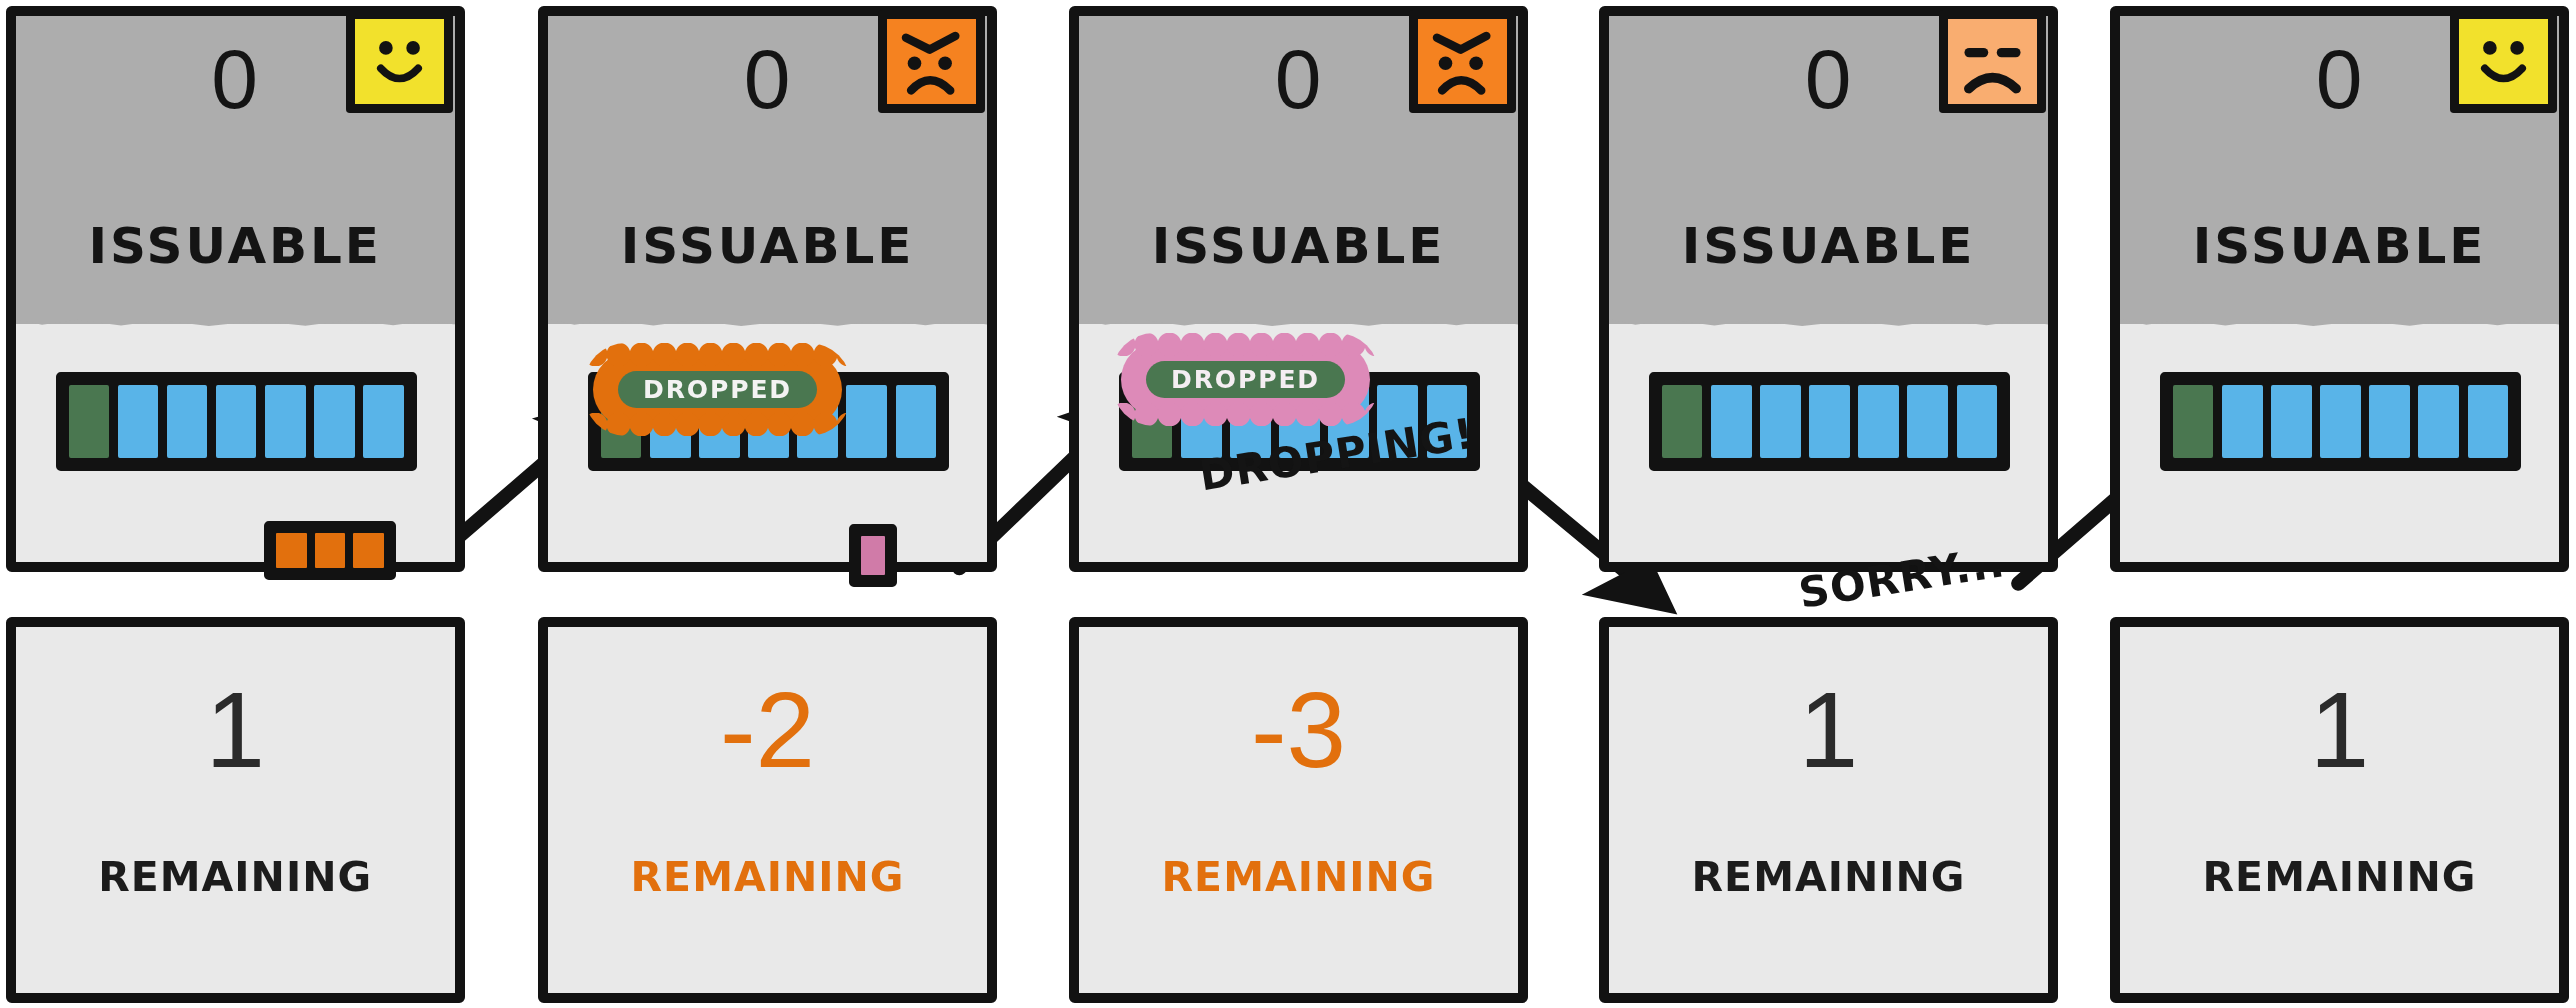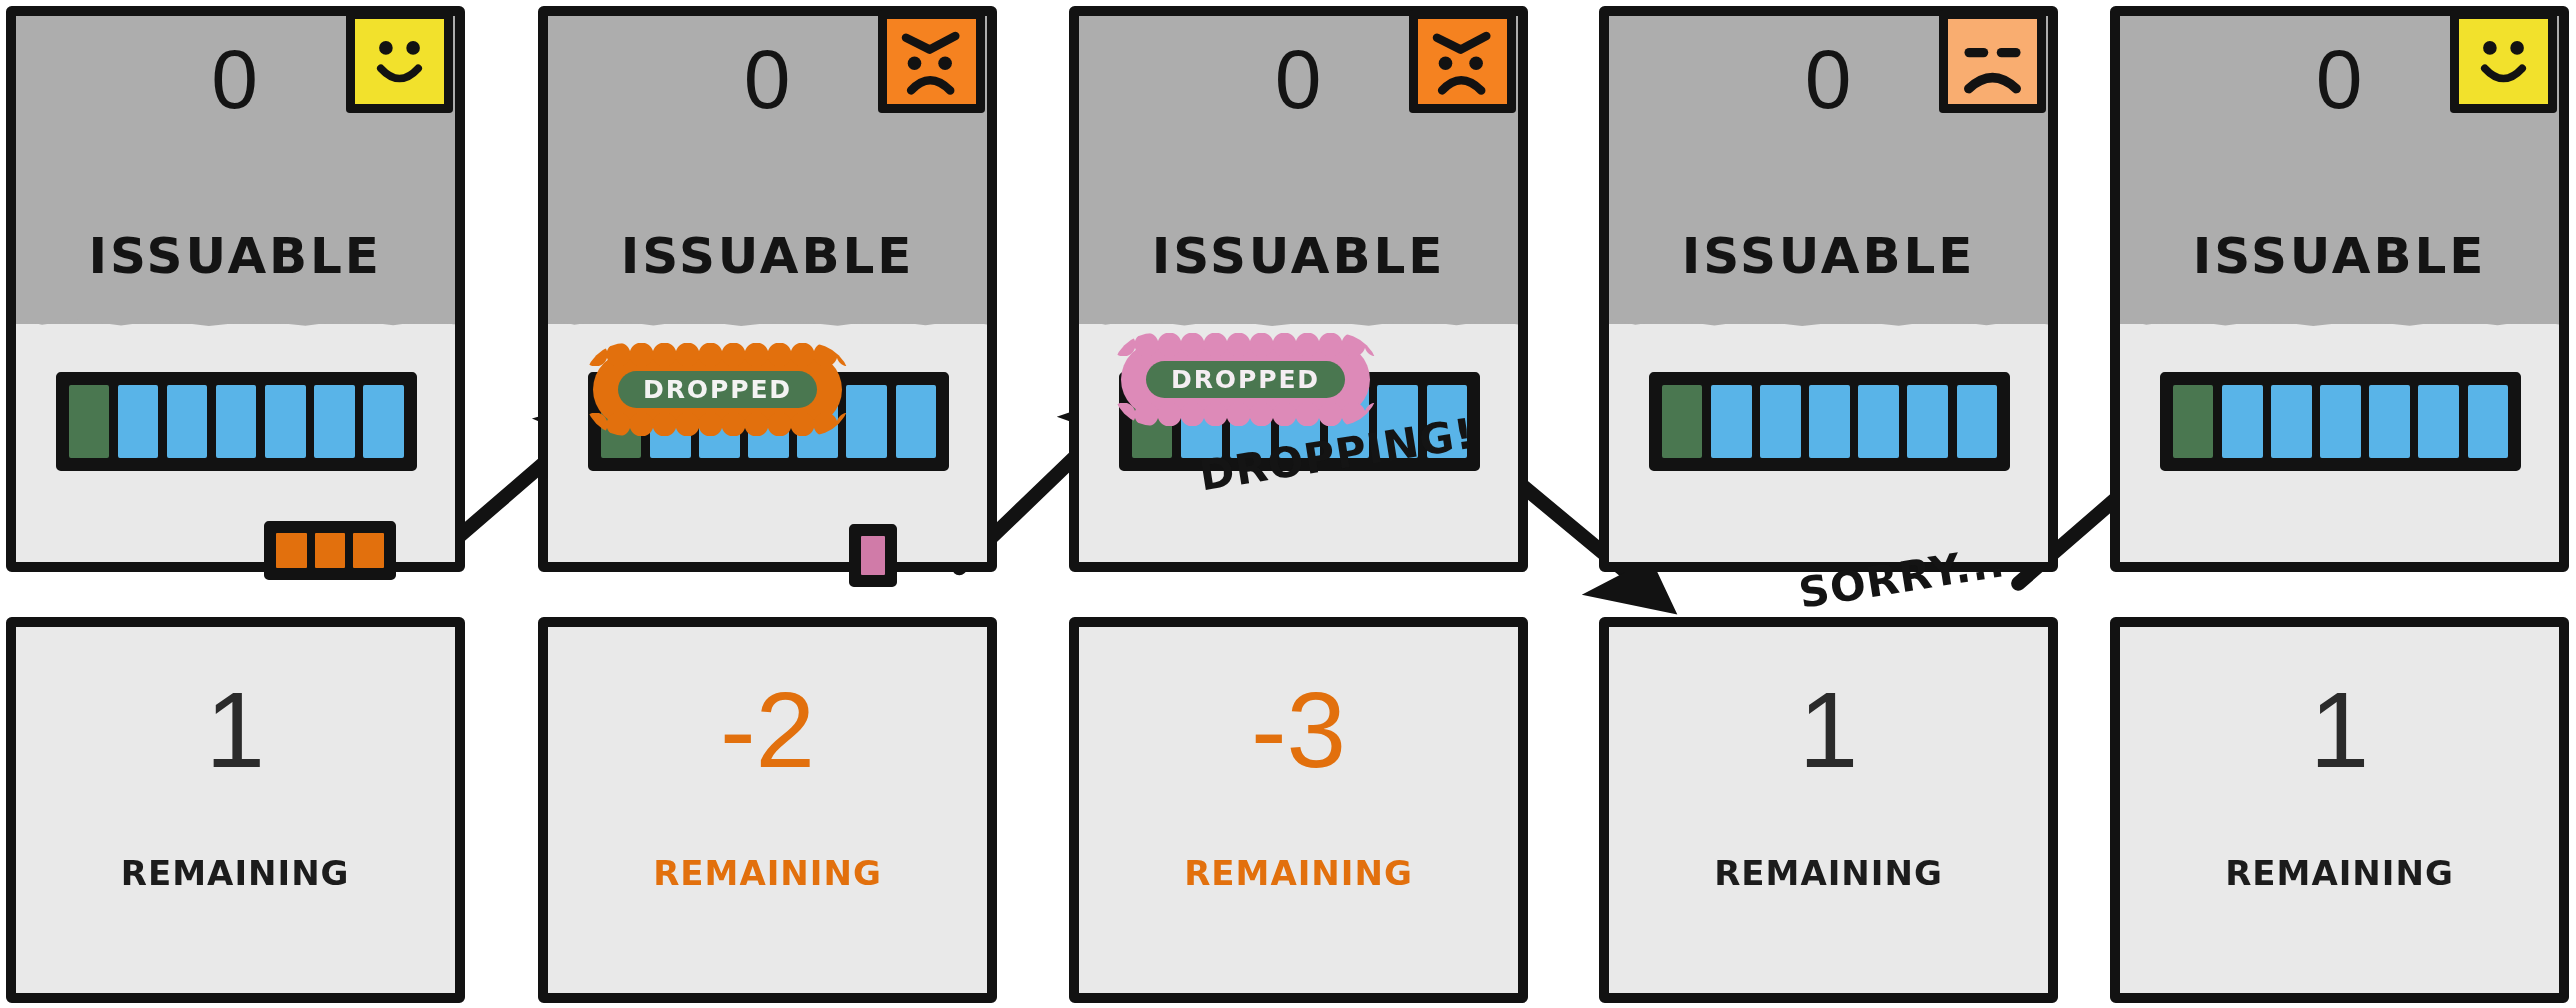"ISSUABLE" .issuable { margin-top: 10px -> none }
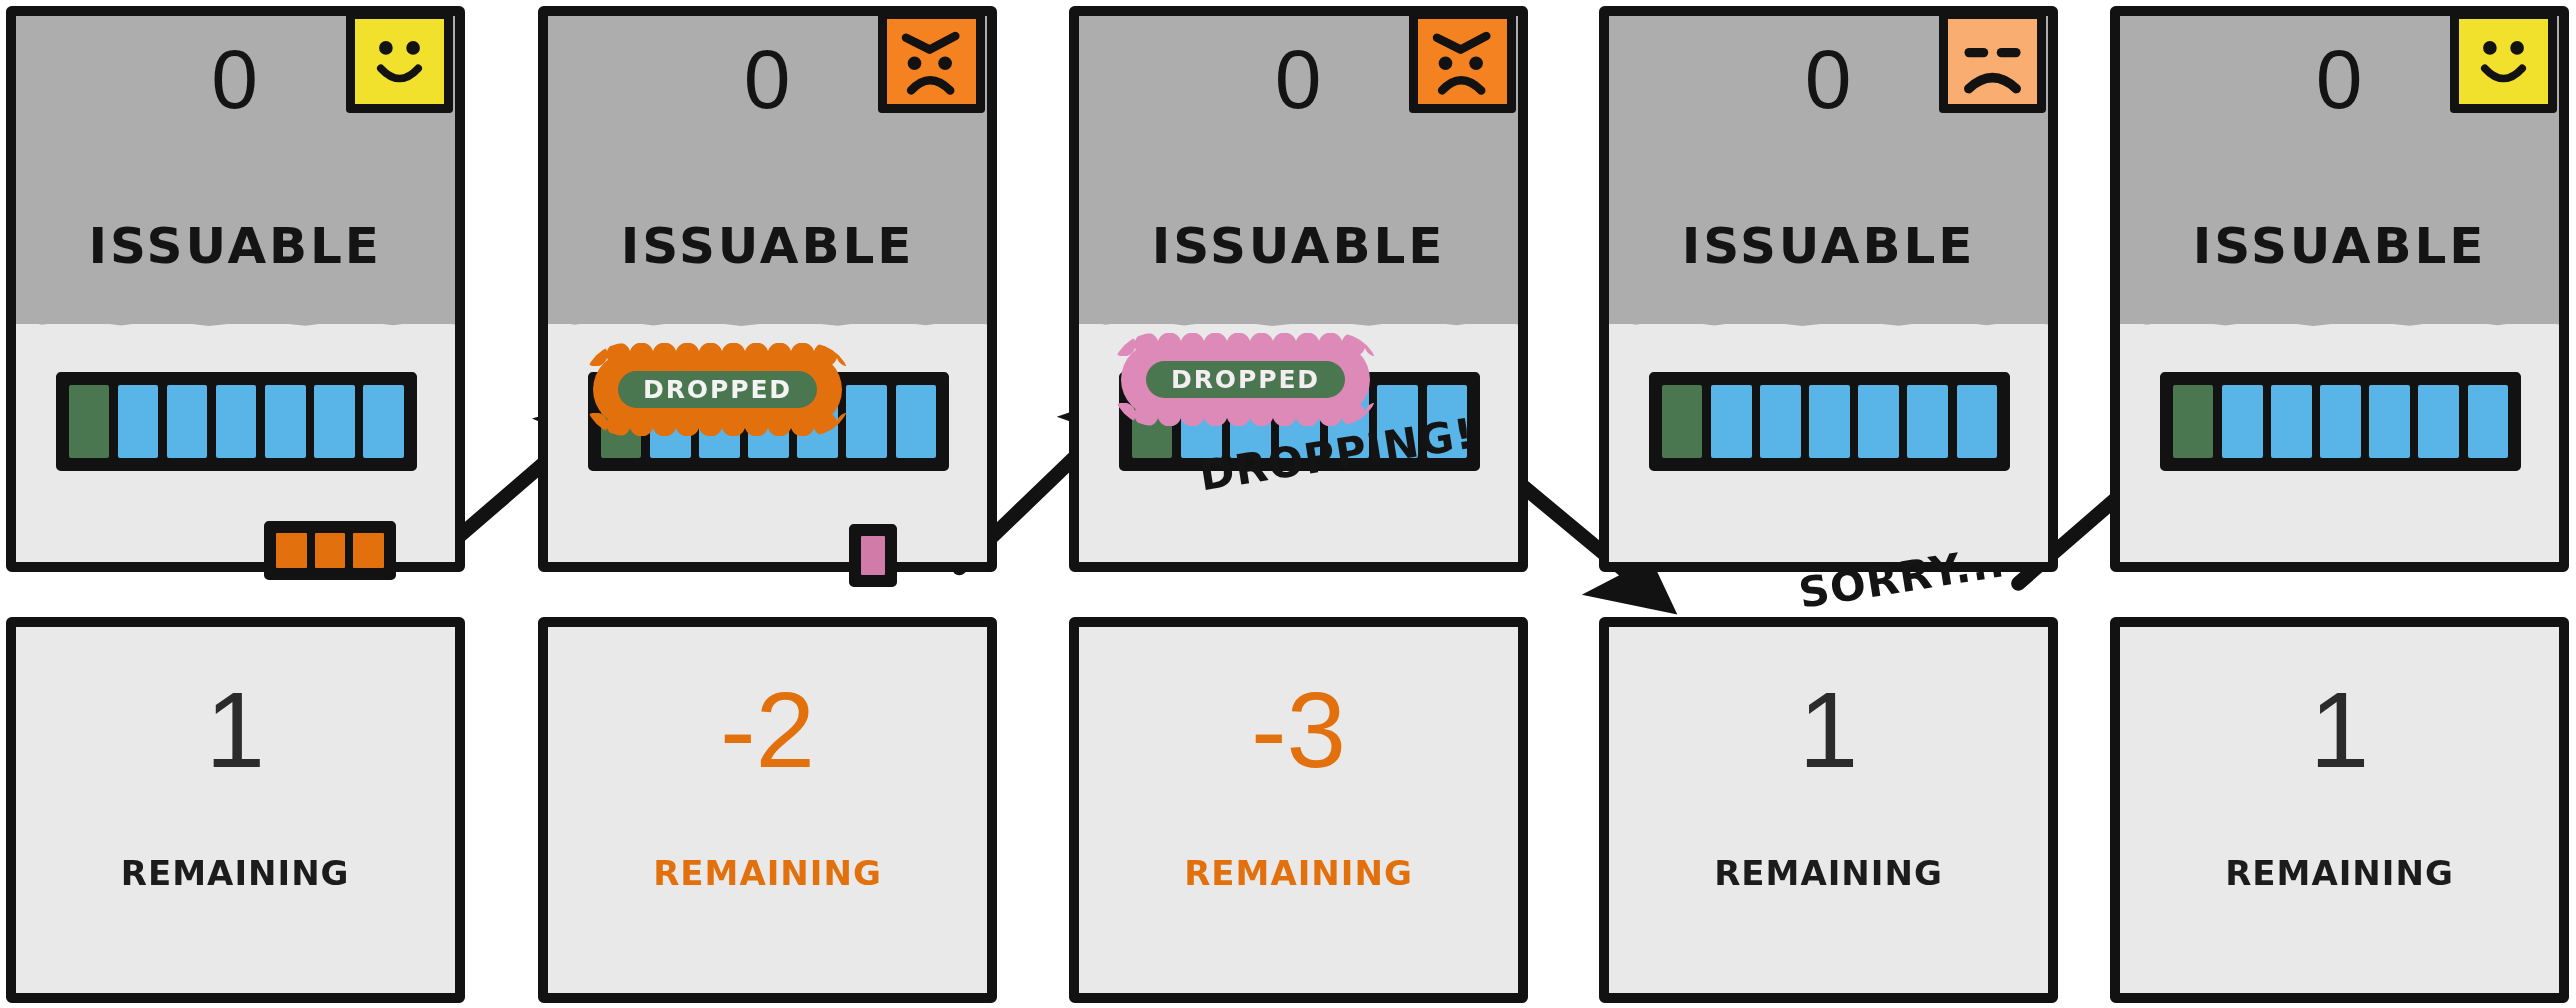"REMAINING" .remaining { font-size: 34px -> 41px }
